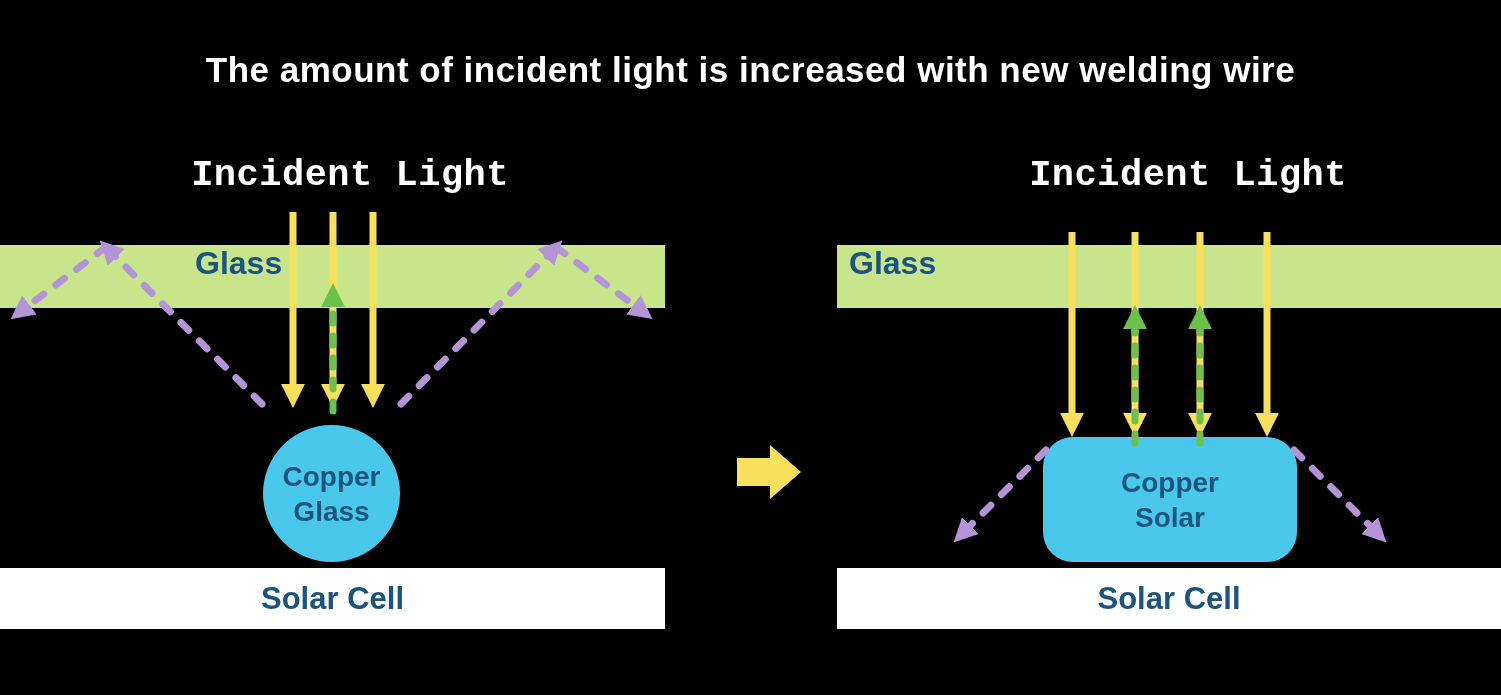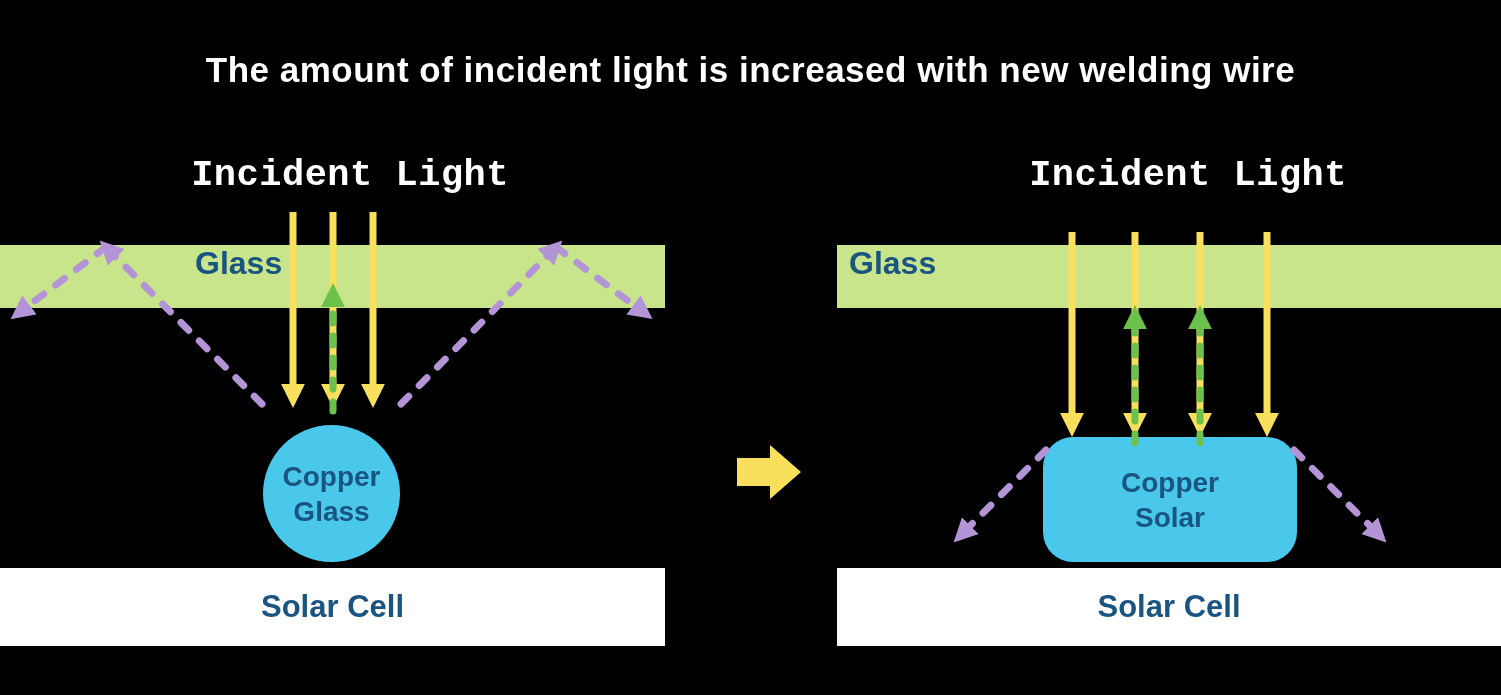"Solar Cell" .solar-band { height: 78px -> 61px }
